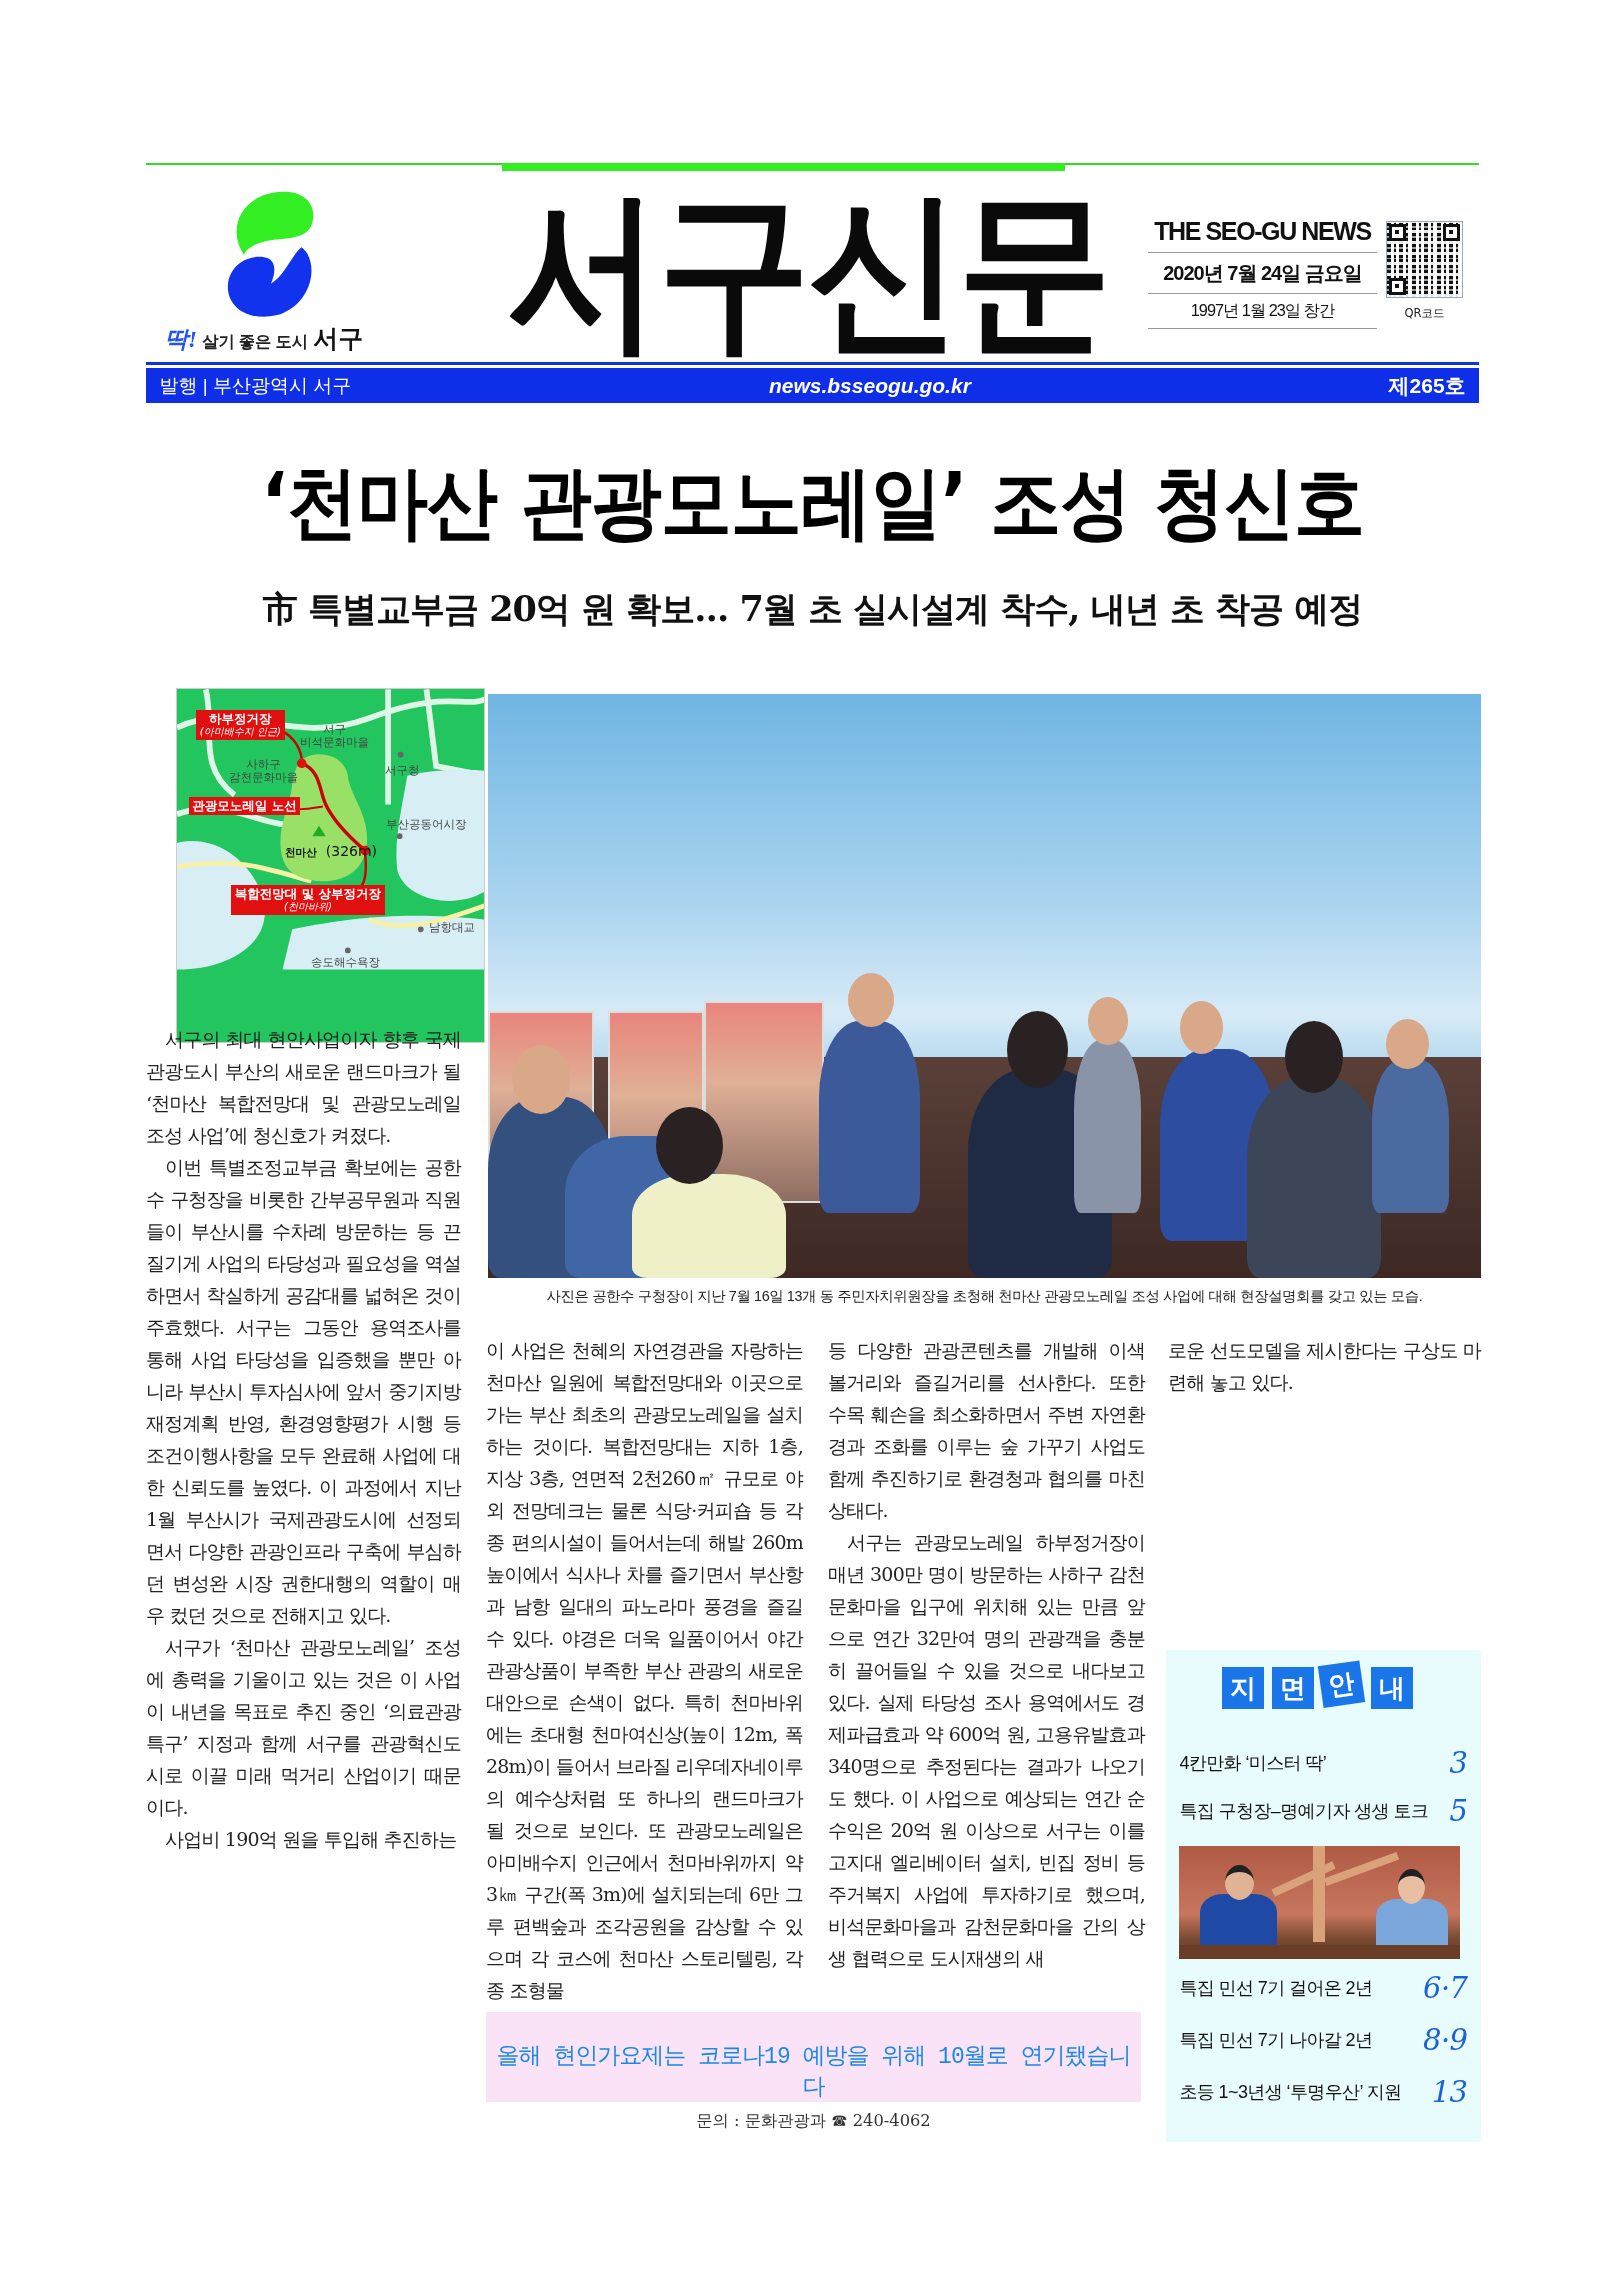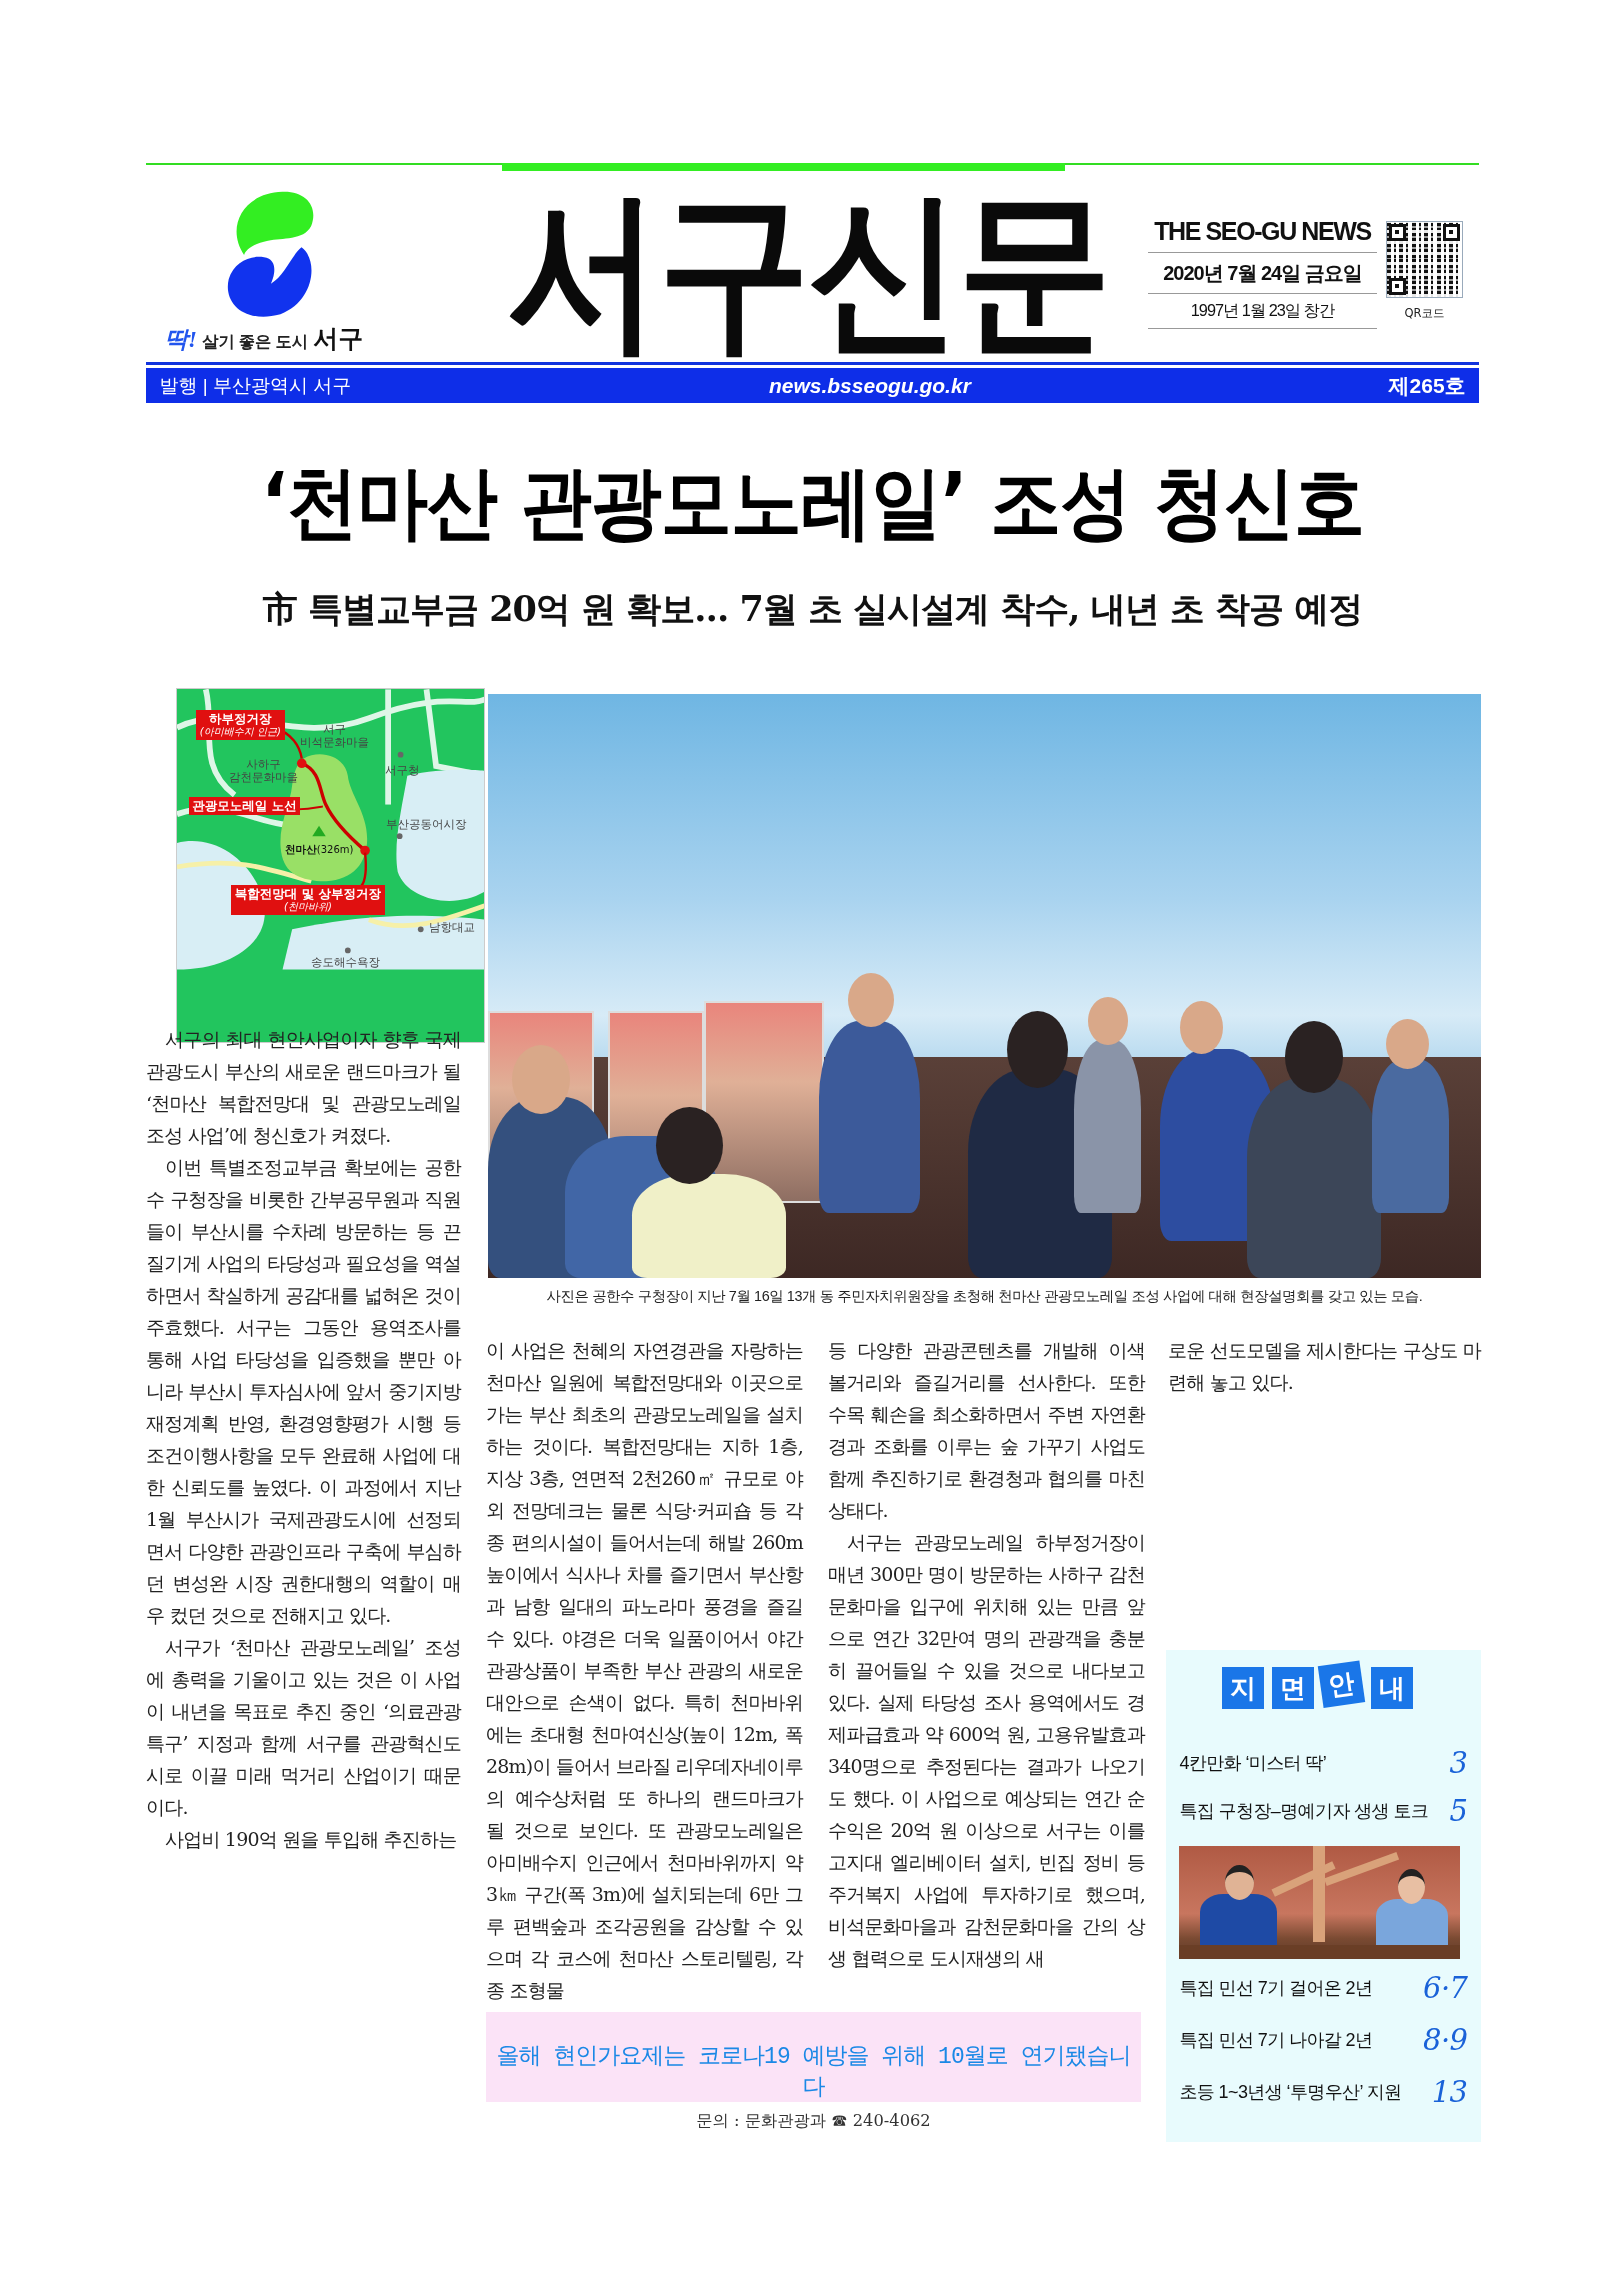"(326m)" span { font-size: 10px -> 14px; padding-left: none -> 9px }
